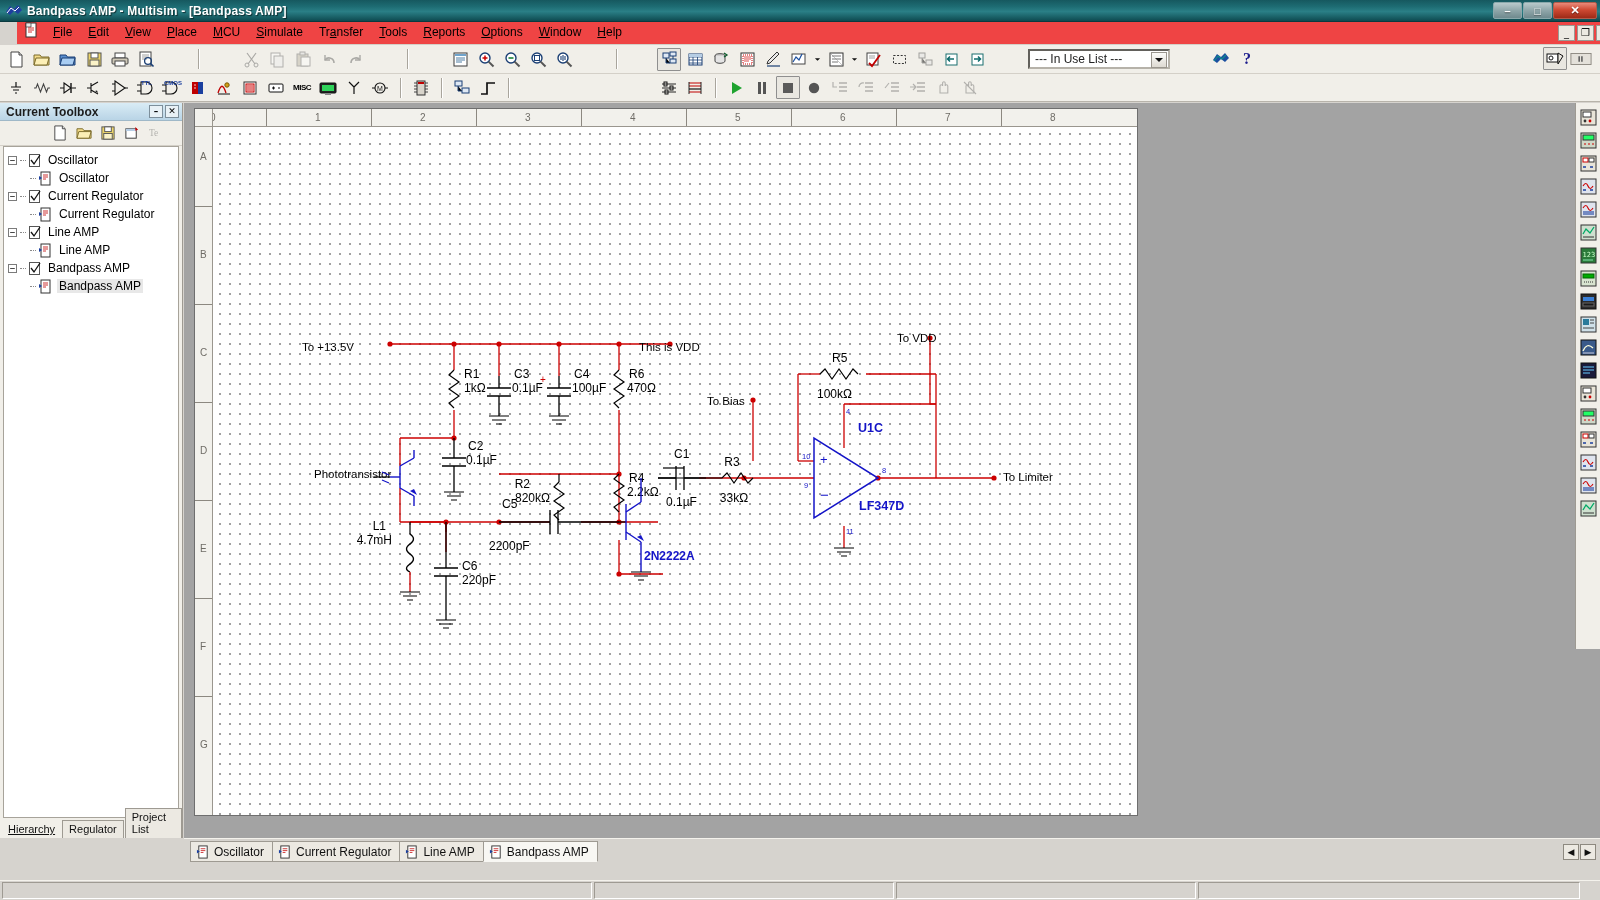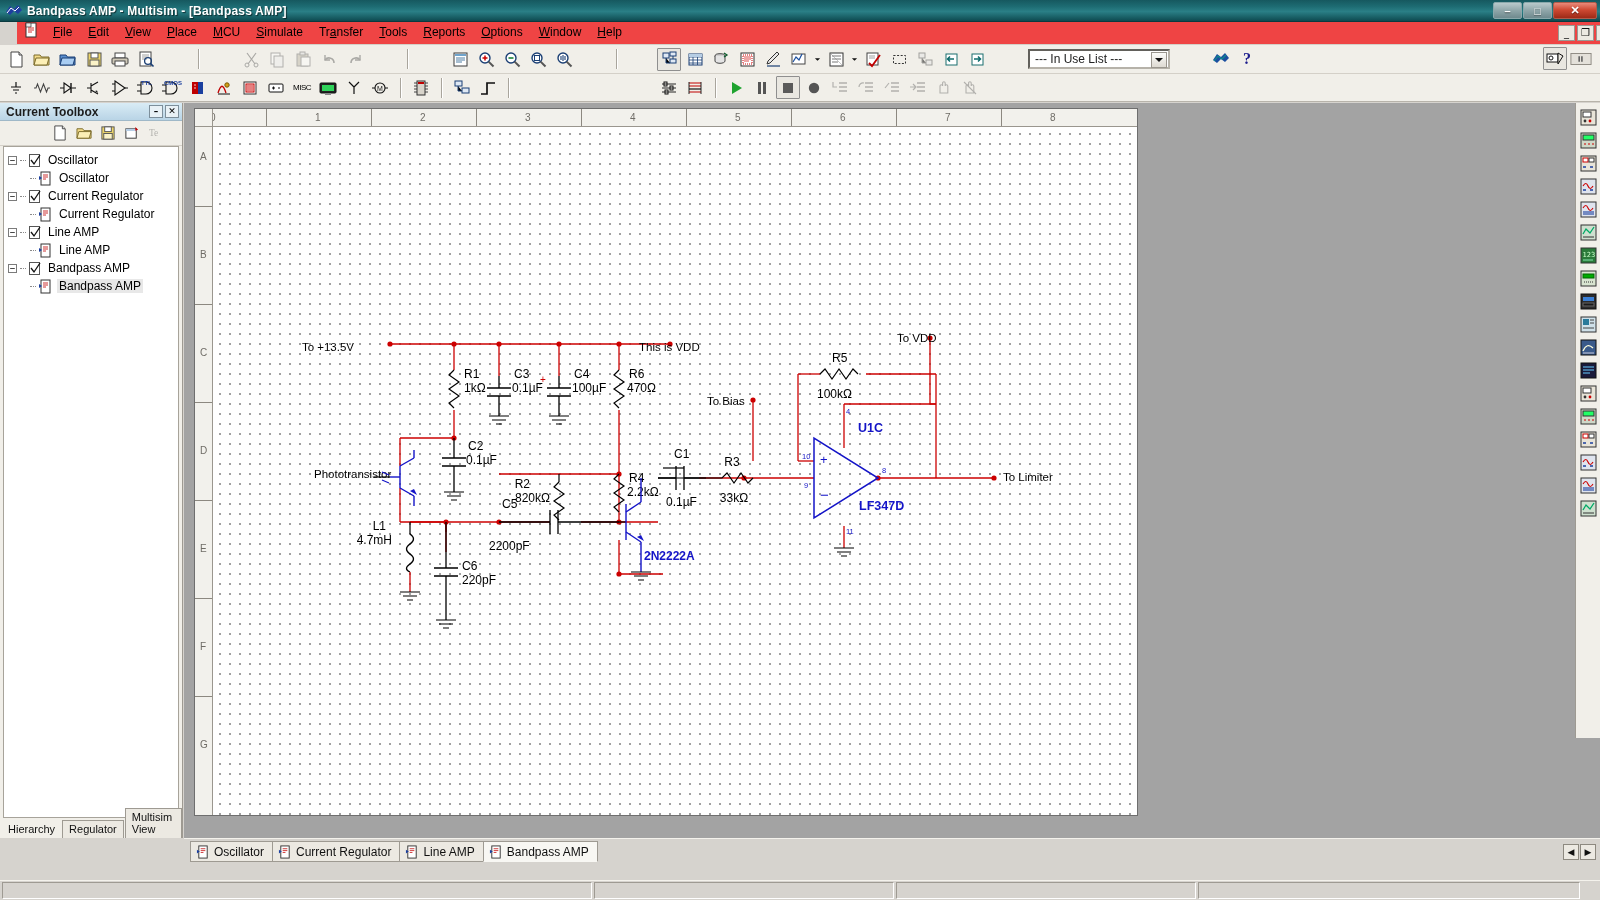"MISC" .tbtn .txtico { font-weight: normal -> bold }
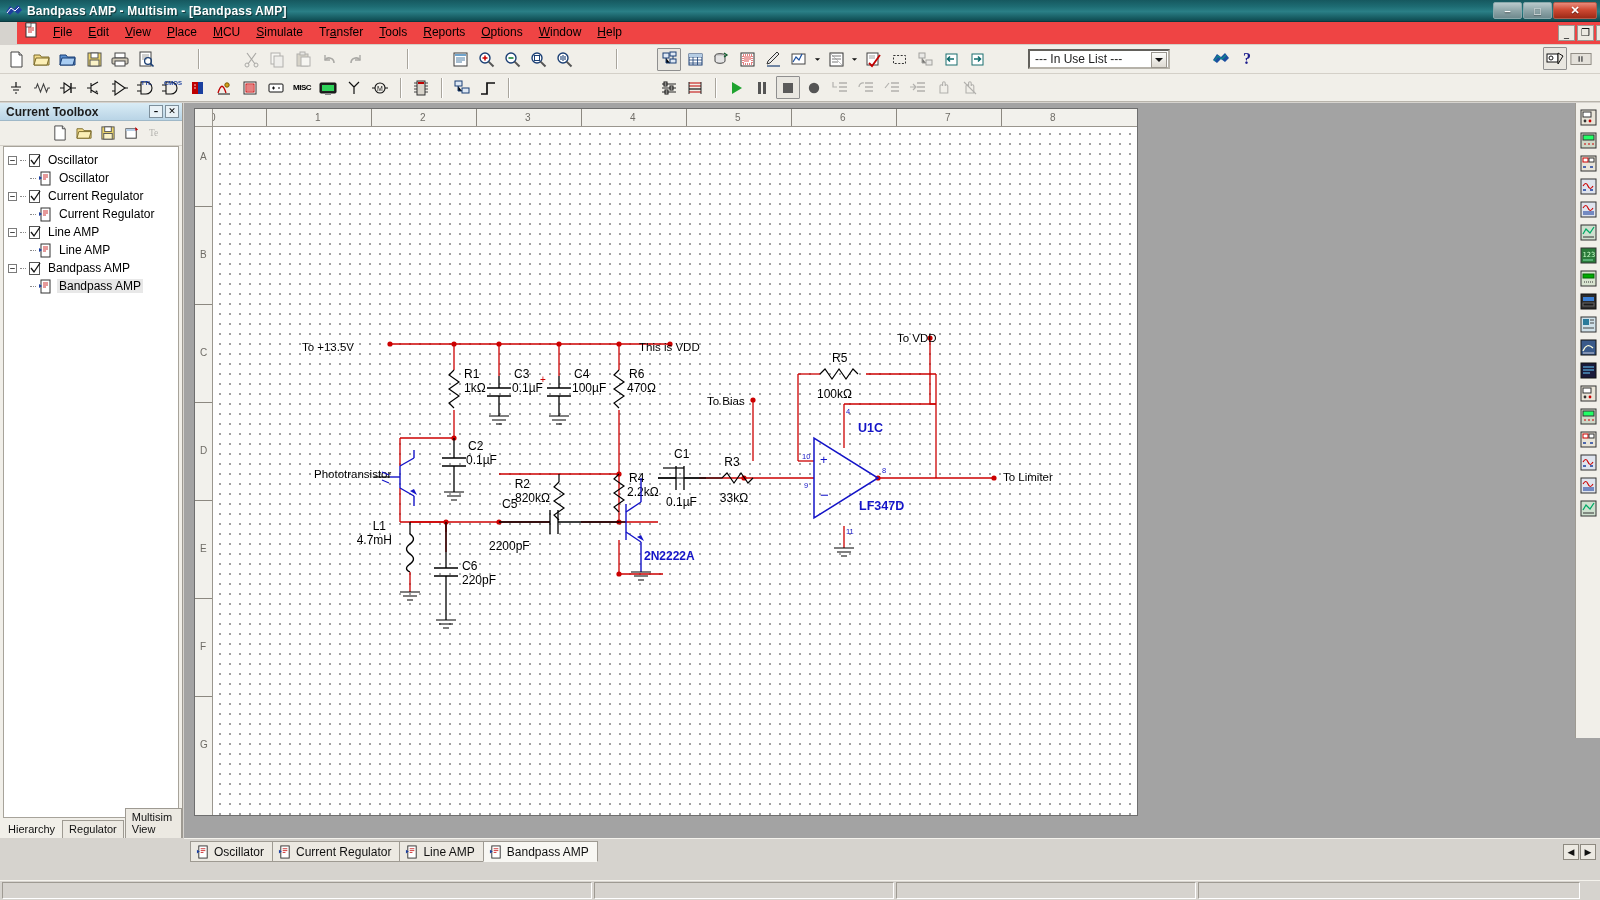"123" .instr { height: 635px -> 546px }
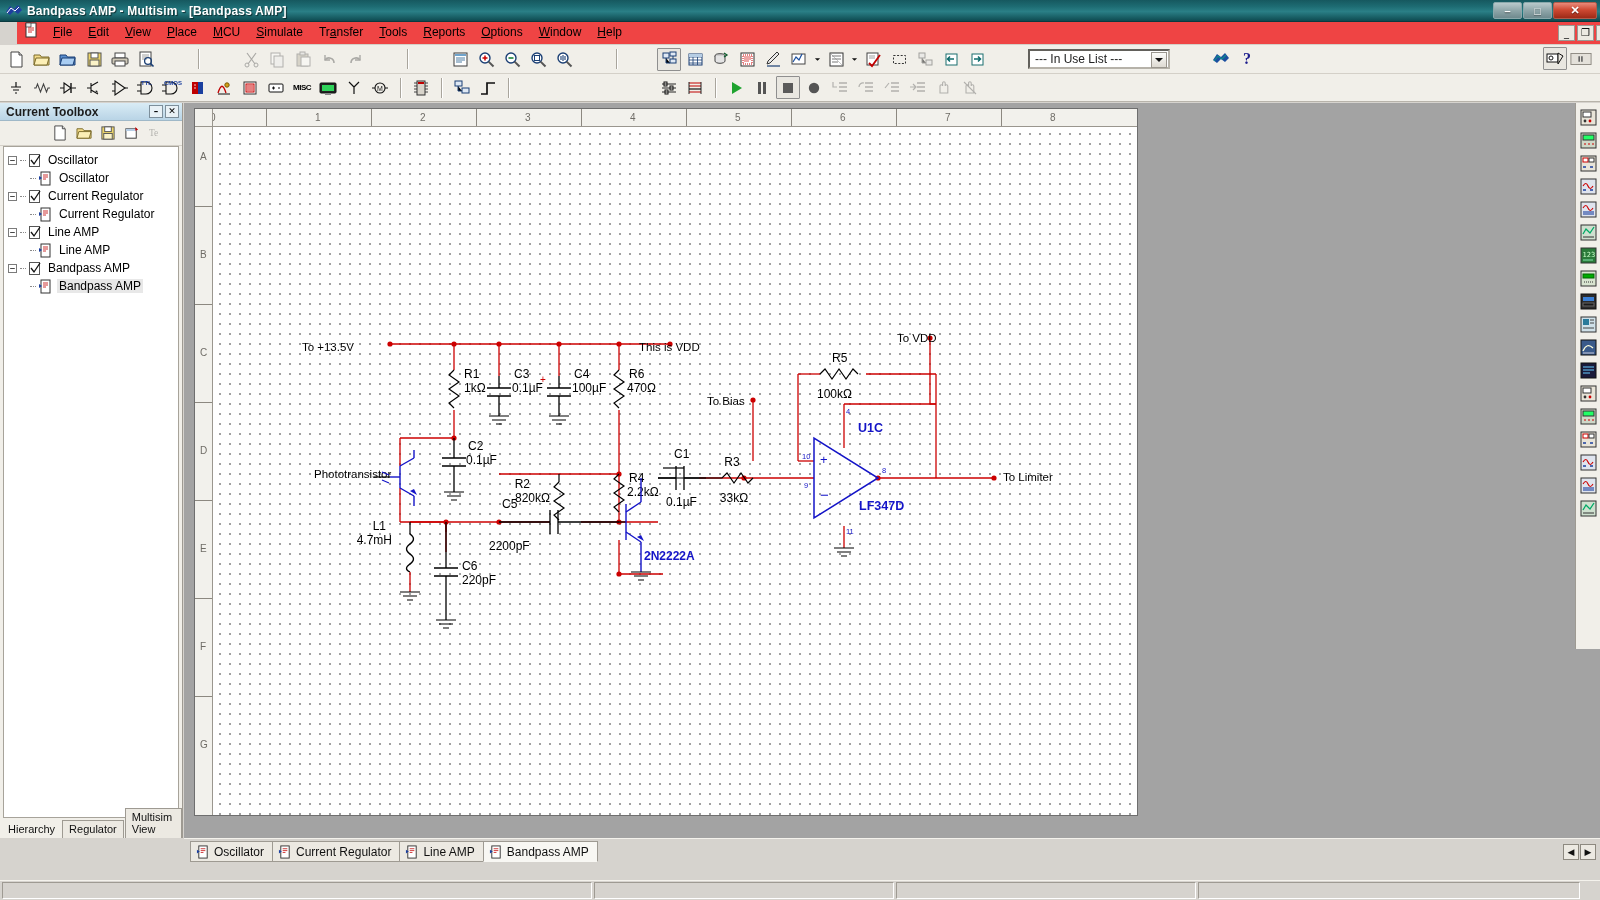"Multisim View" div.tbx-tab { text: Multisim View -> Project List }
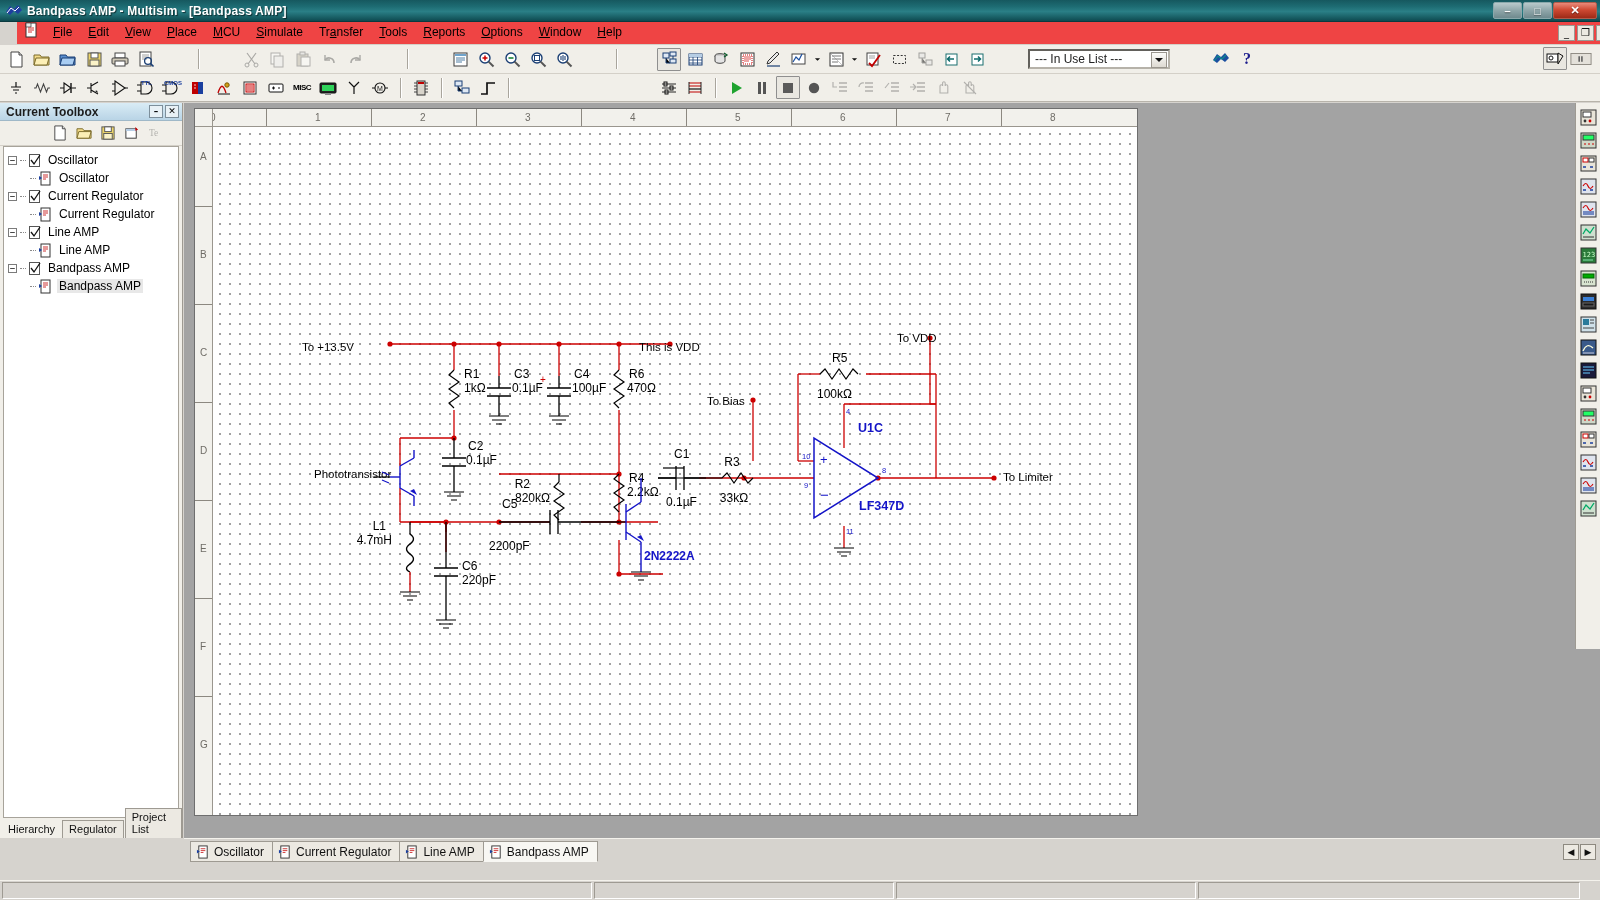"Hierarchy" .tbx-tab.plain { text-decoration: none -> underline }
